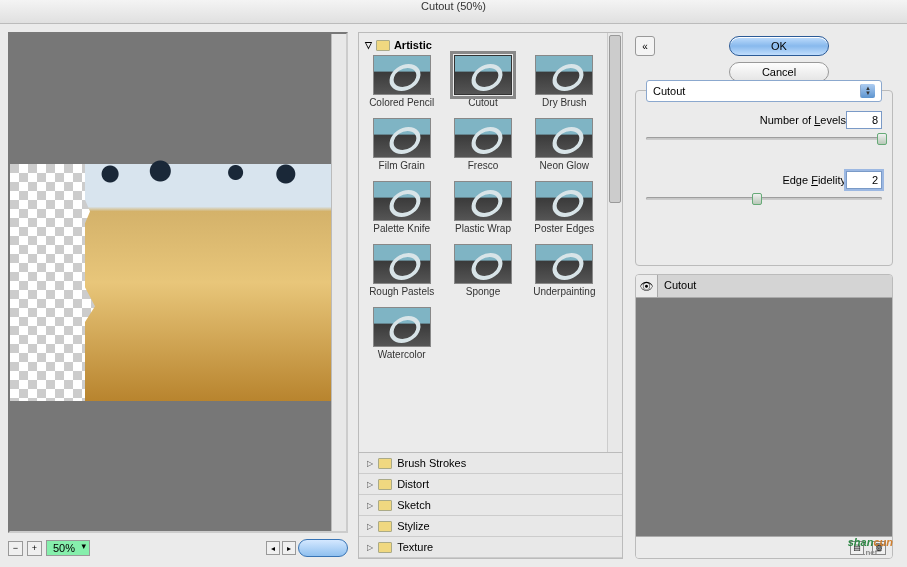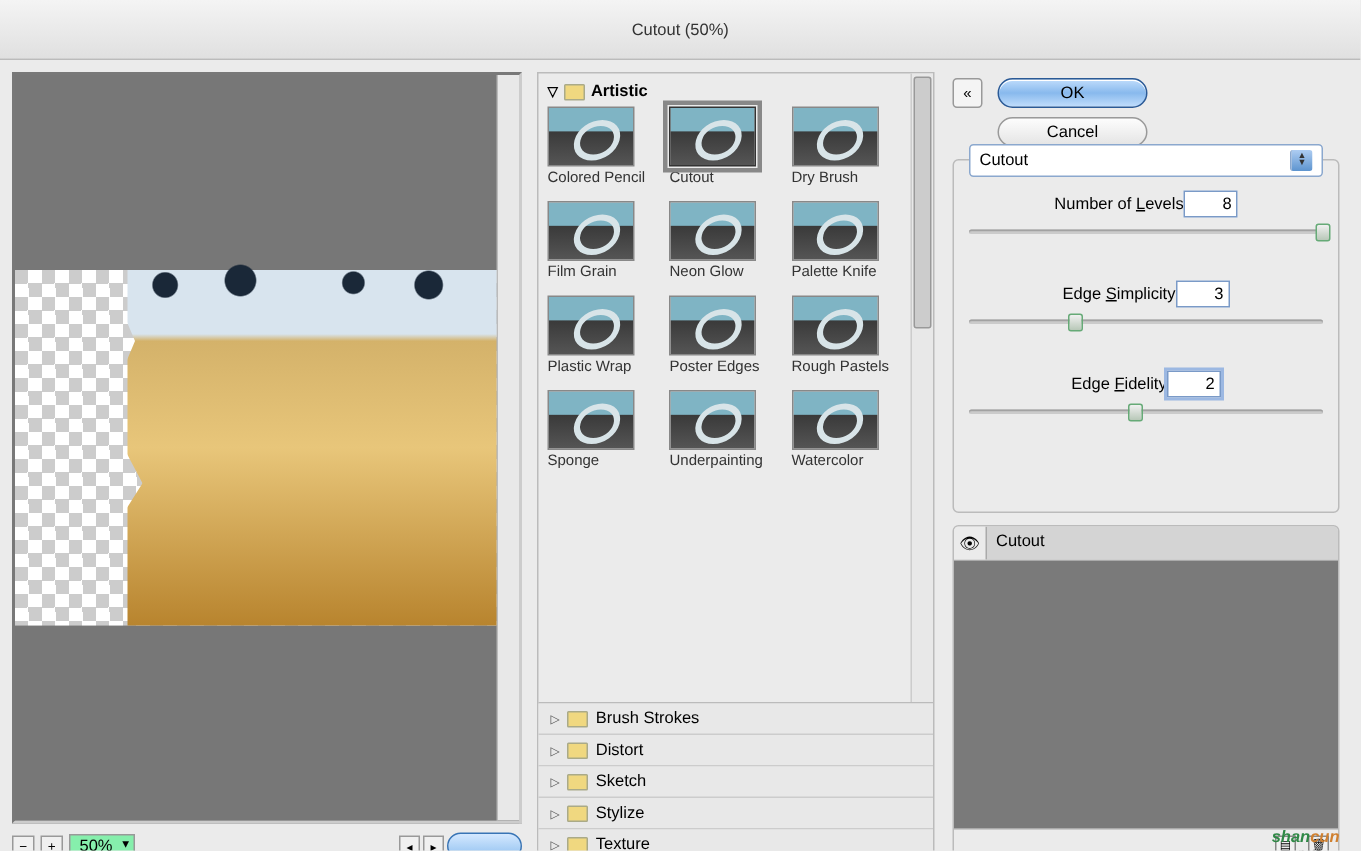"Cutout (50%)" .titlebar { align-items: center -> none; height: 40px -> 24px }
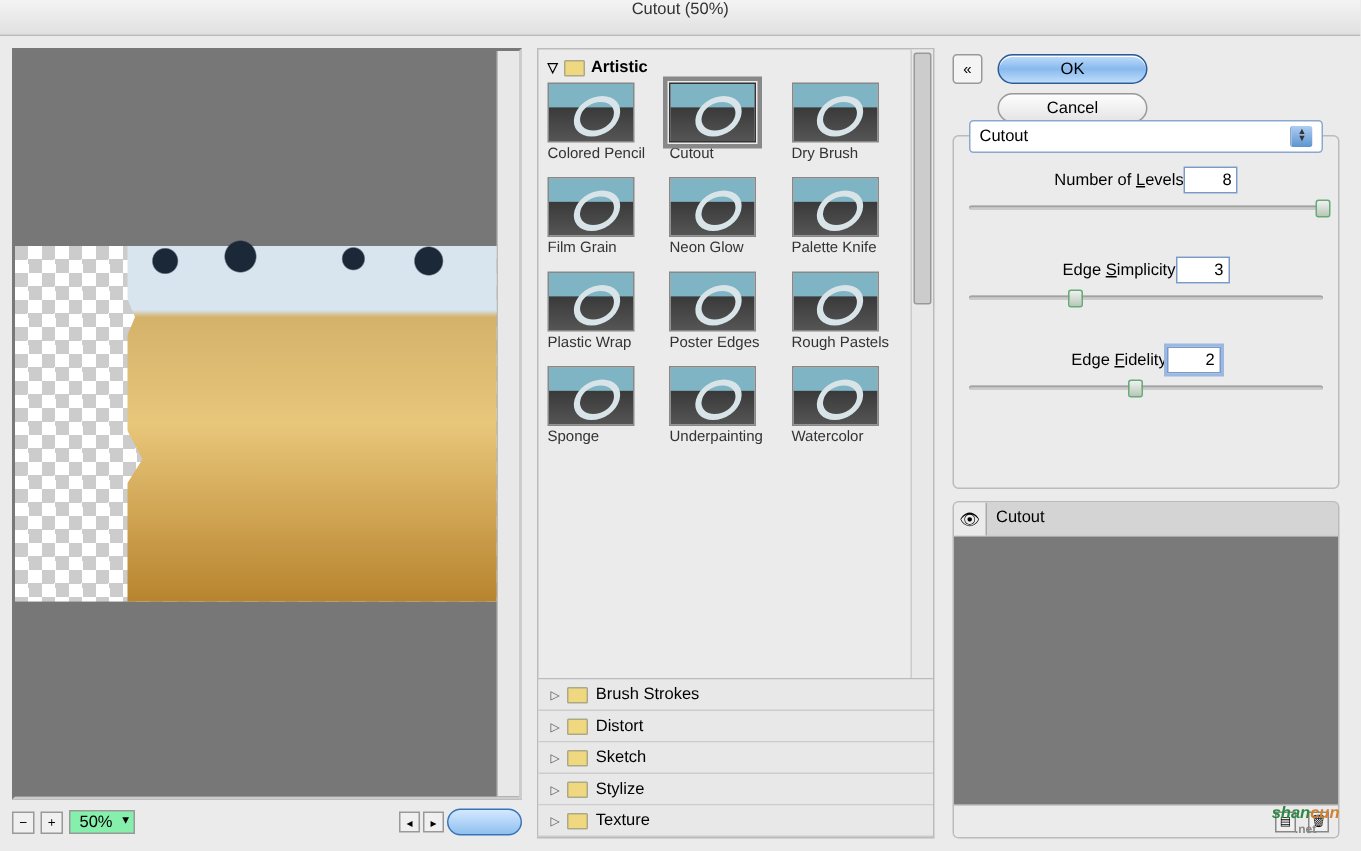"OK" .btn-stack { align-items: none -> center }
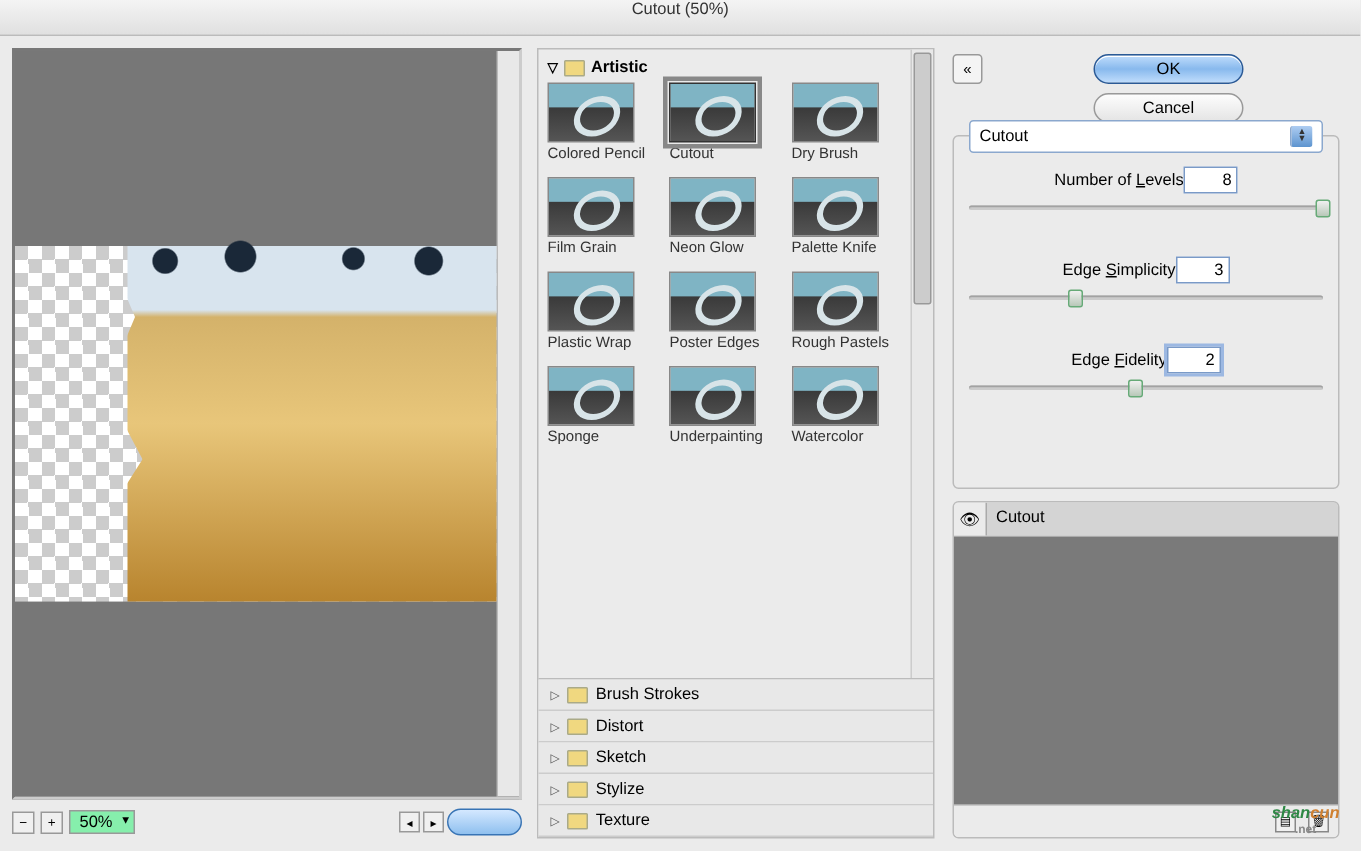"Colored Pencil" .thumb { align-items: flex-start -> center }
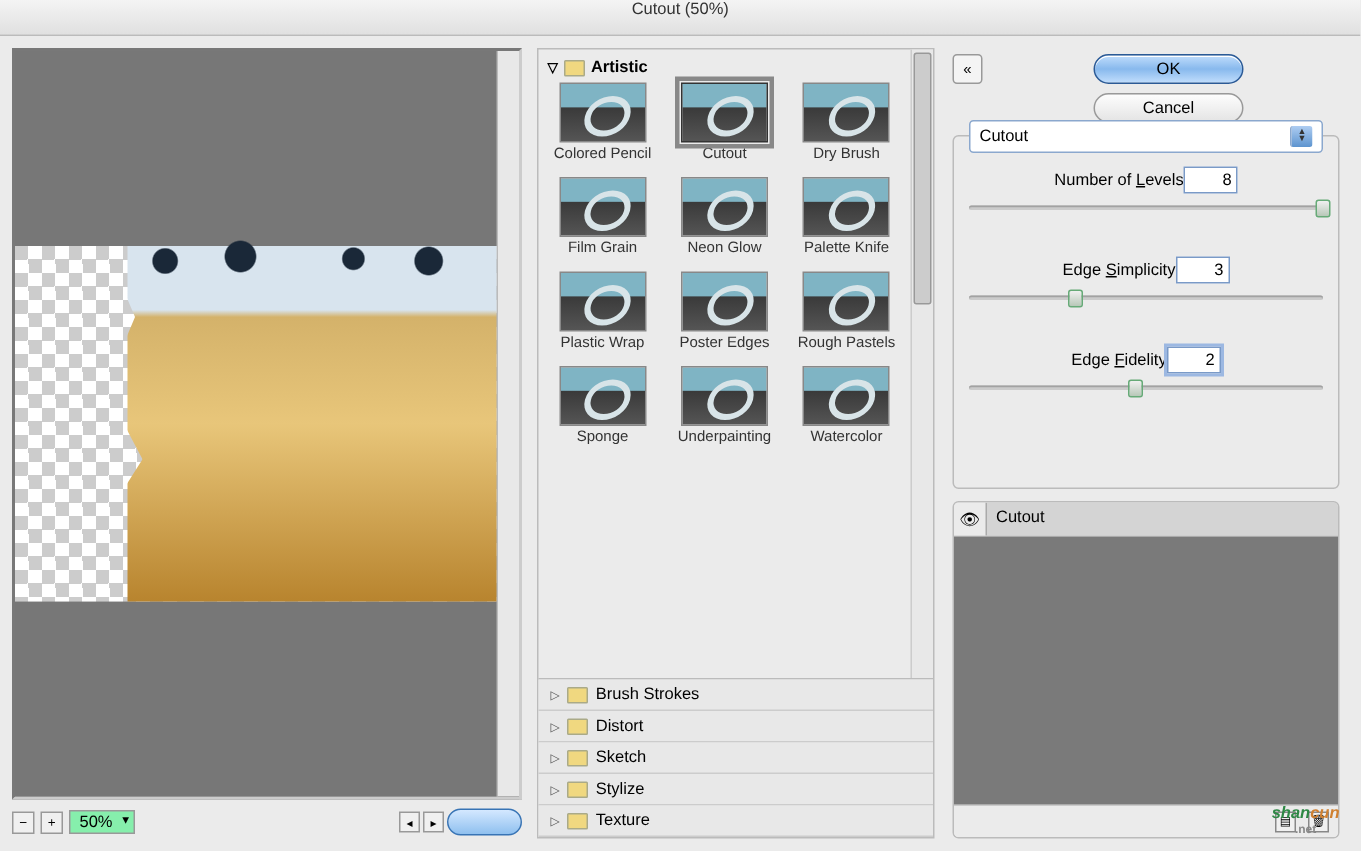"Number of Levels" .param-row { justify-content: center -> flex-end }
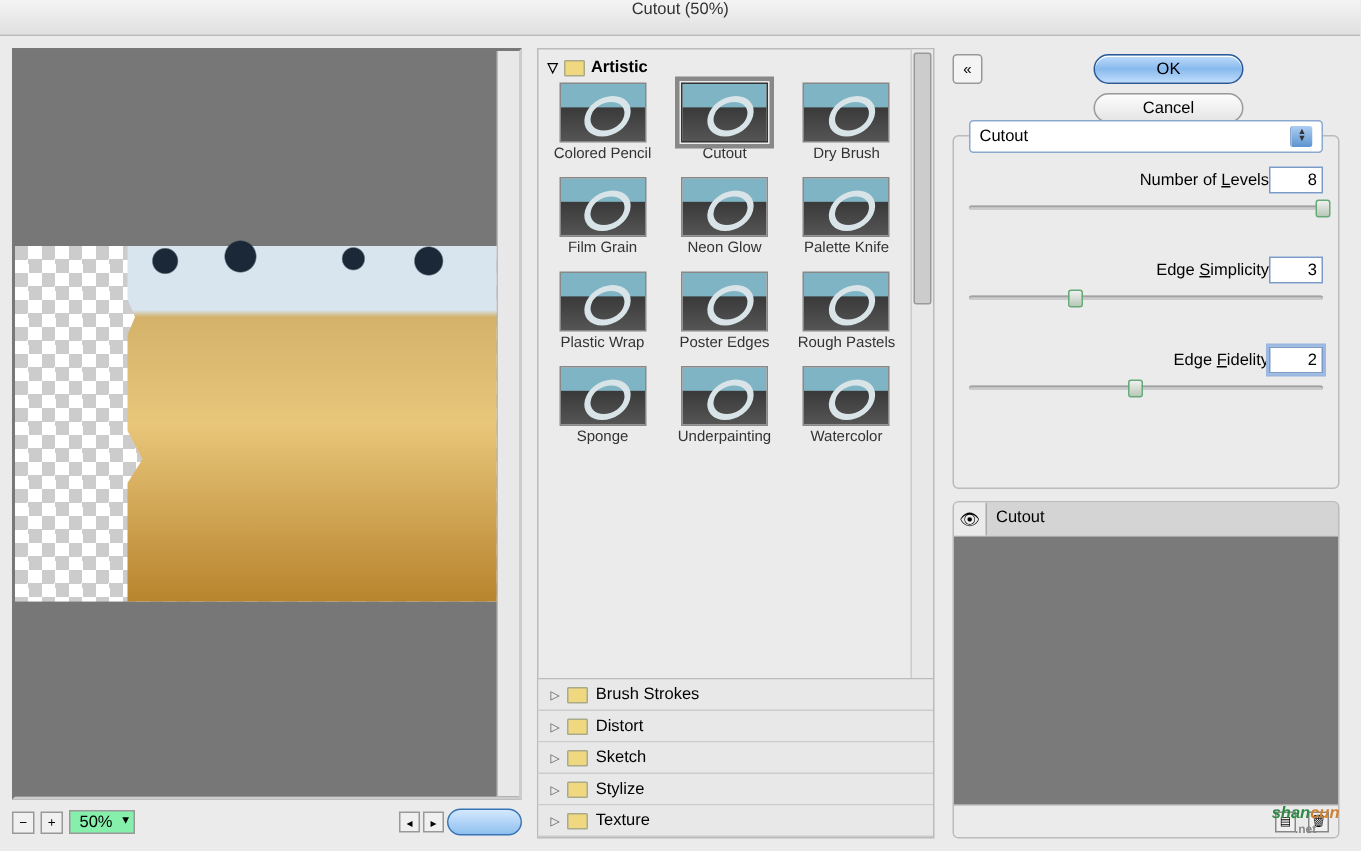"Fresco" div.thumb { html: none -> <div> <div></div> <div>Fresco</div> </div> }
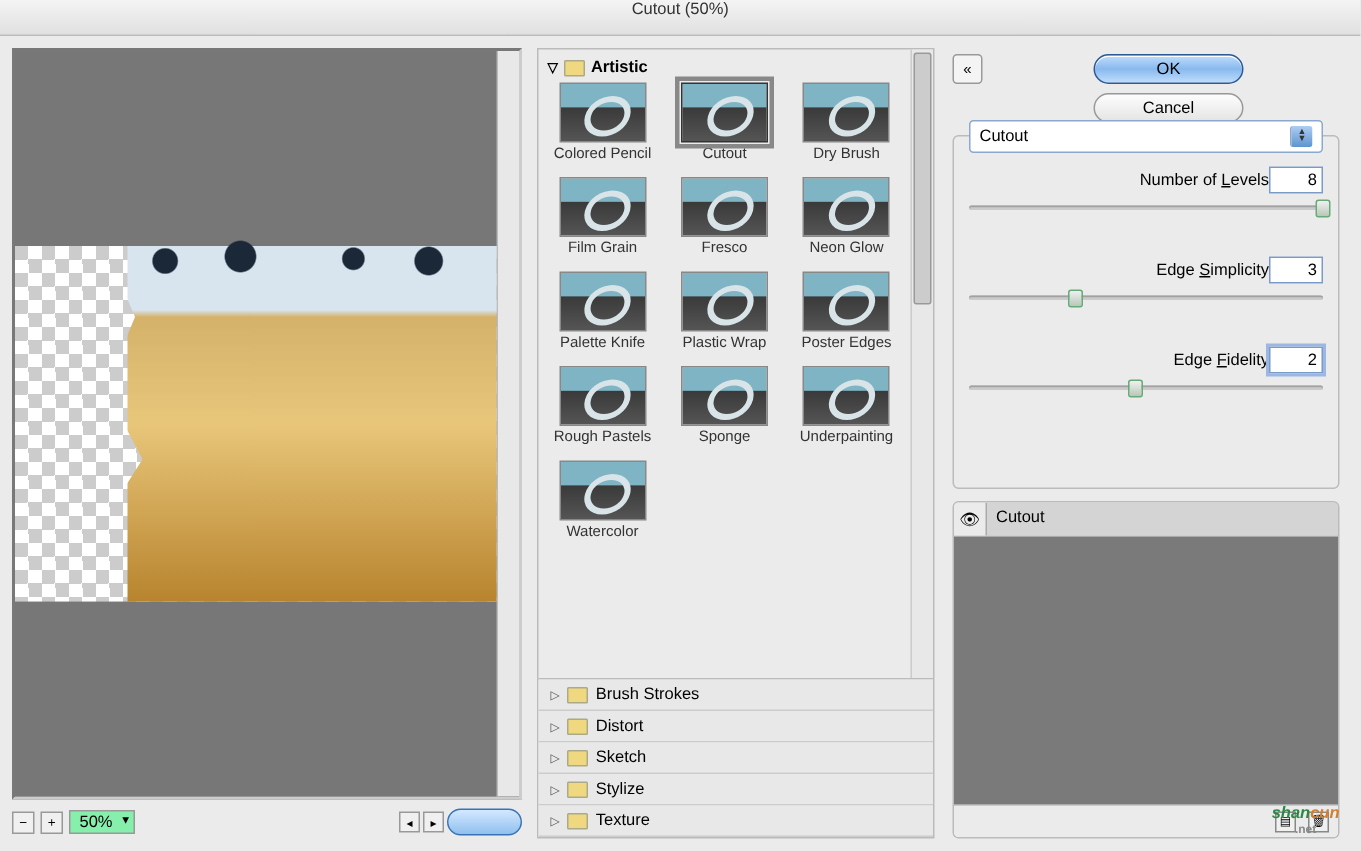"Edge Simplicity" div.param { html: <div> <div> <span>Edge <u>S</u>implicity</span> <input> </div> <div> <div></div> </div> </div> -> none }
